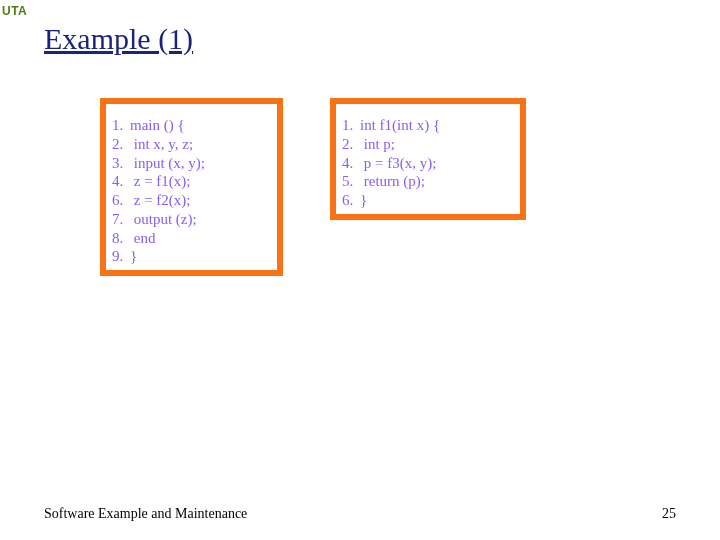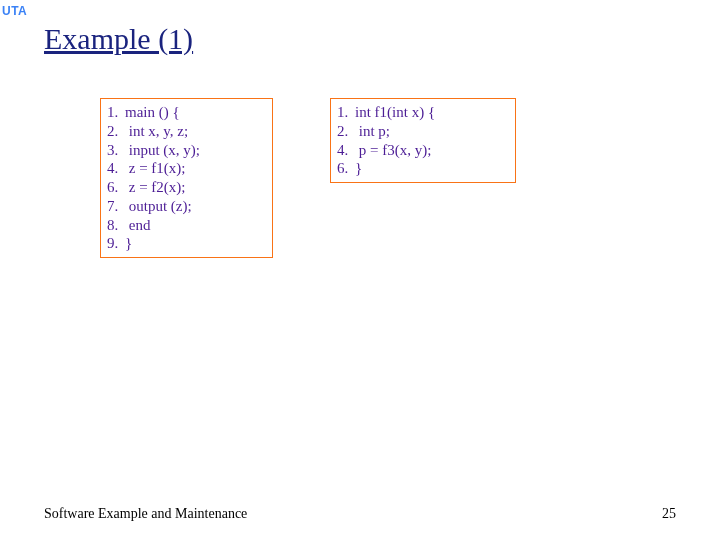"UTA" .logo { color: #3b82f6 -> #4d7c0f }
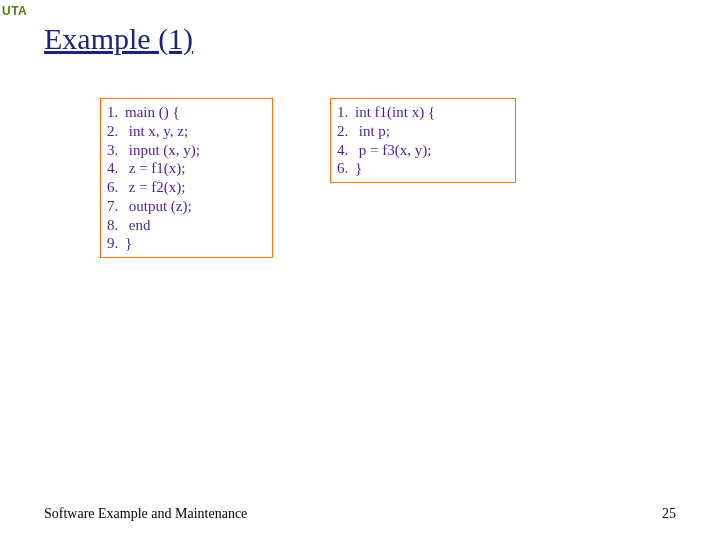"1. main () {" .code-box { border: 1px solid #f97316 -> 6px solid #f97316; color: #4c1d95 -> #8b5cf6; padding: 4px 10px 4px 6px -> 12px 10px 4px 6px }
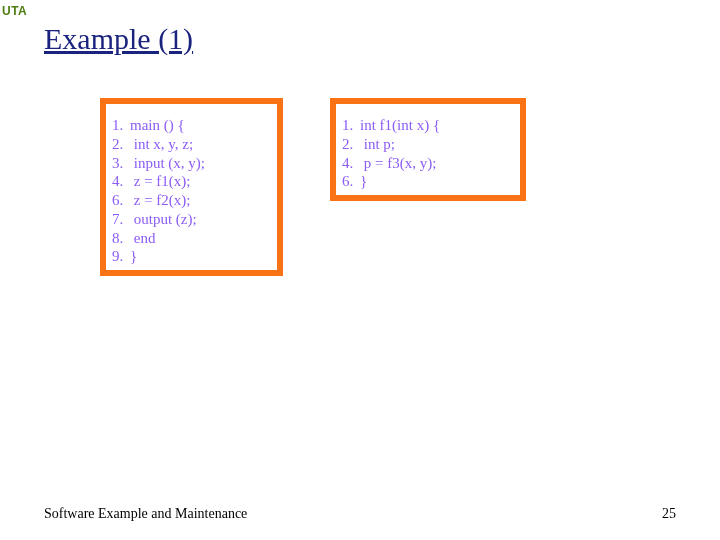"5. return (p);" span.code-line { html: none -> <span><span>5.</span><span> return (p);</span></span> }
